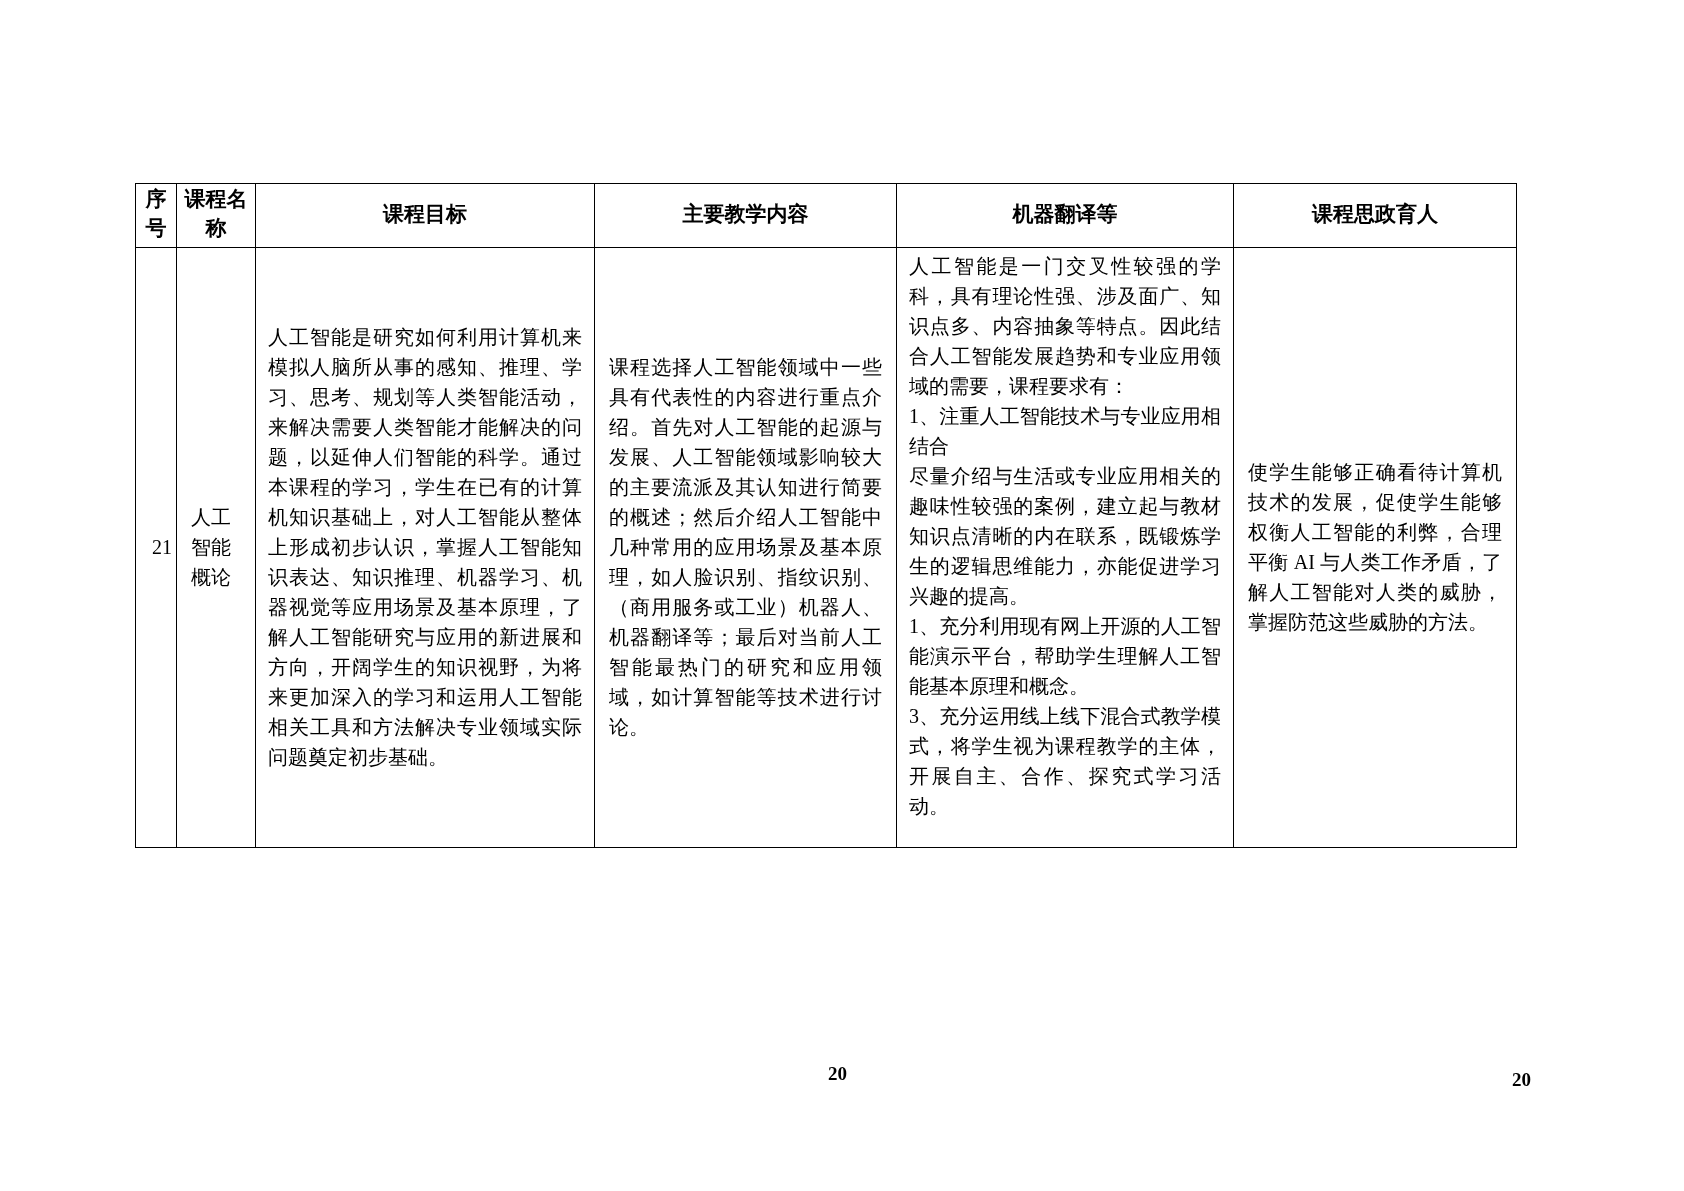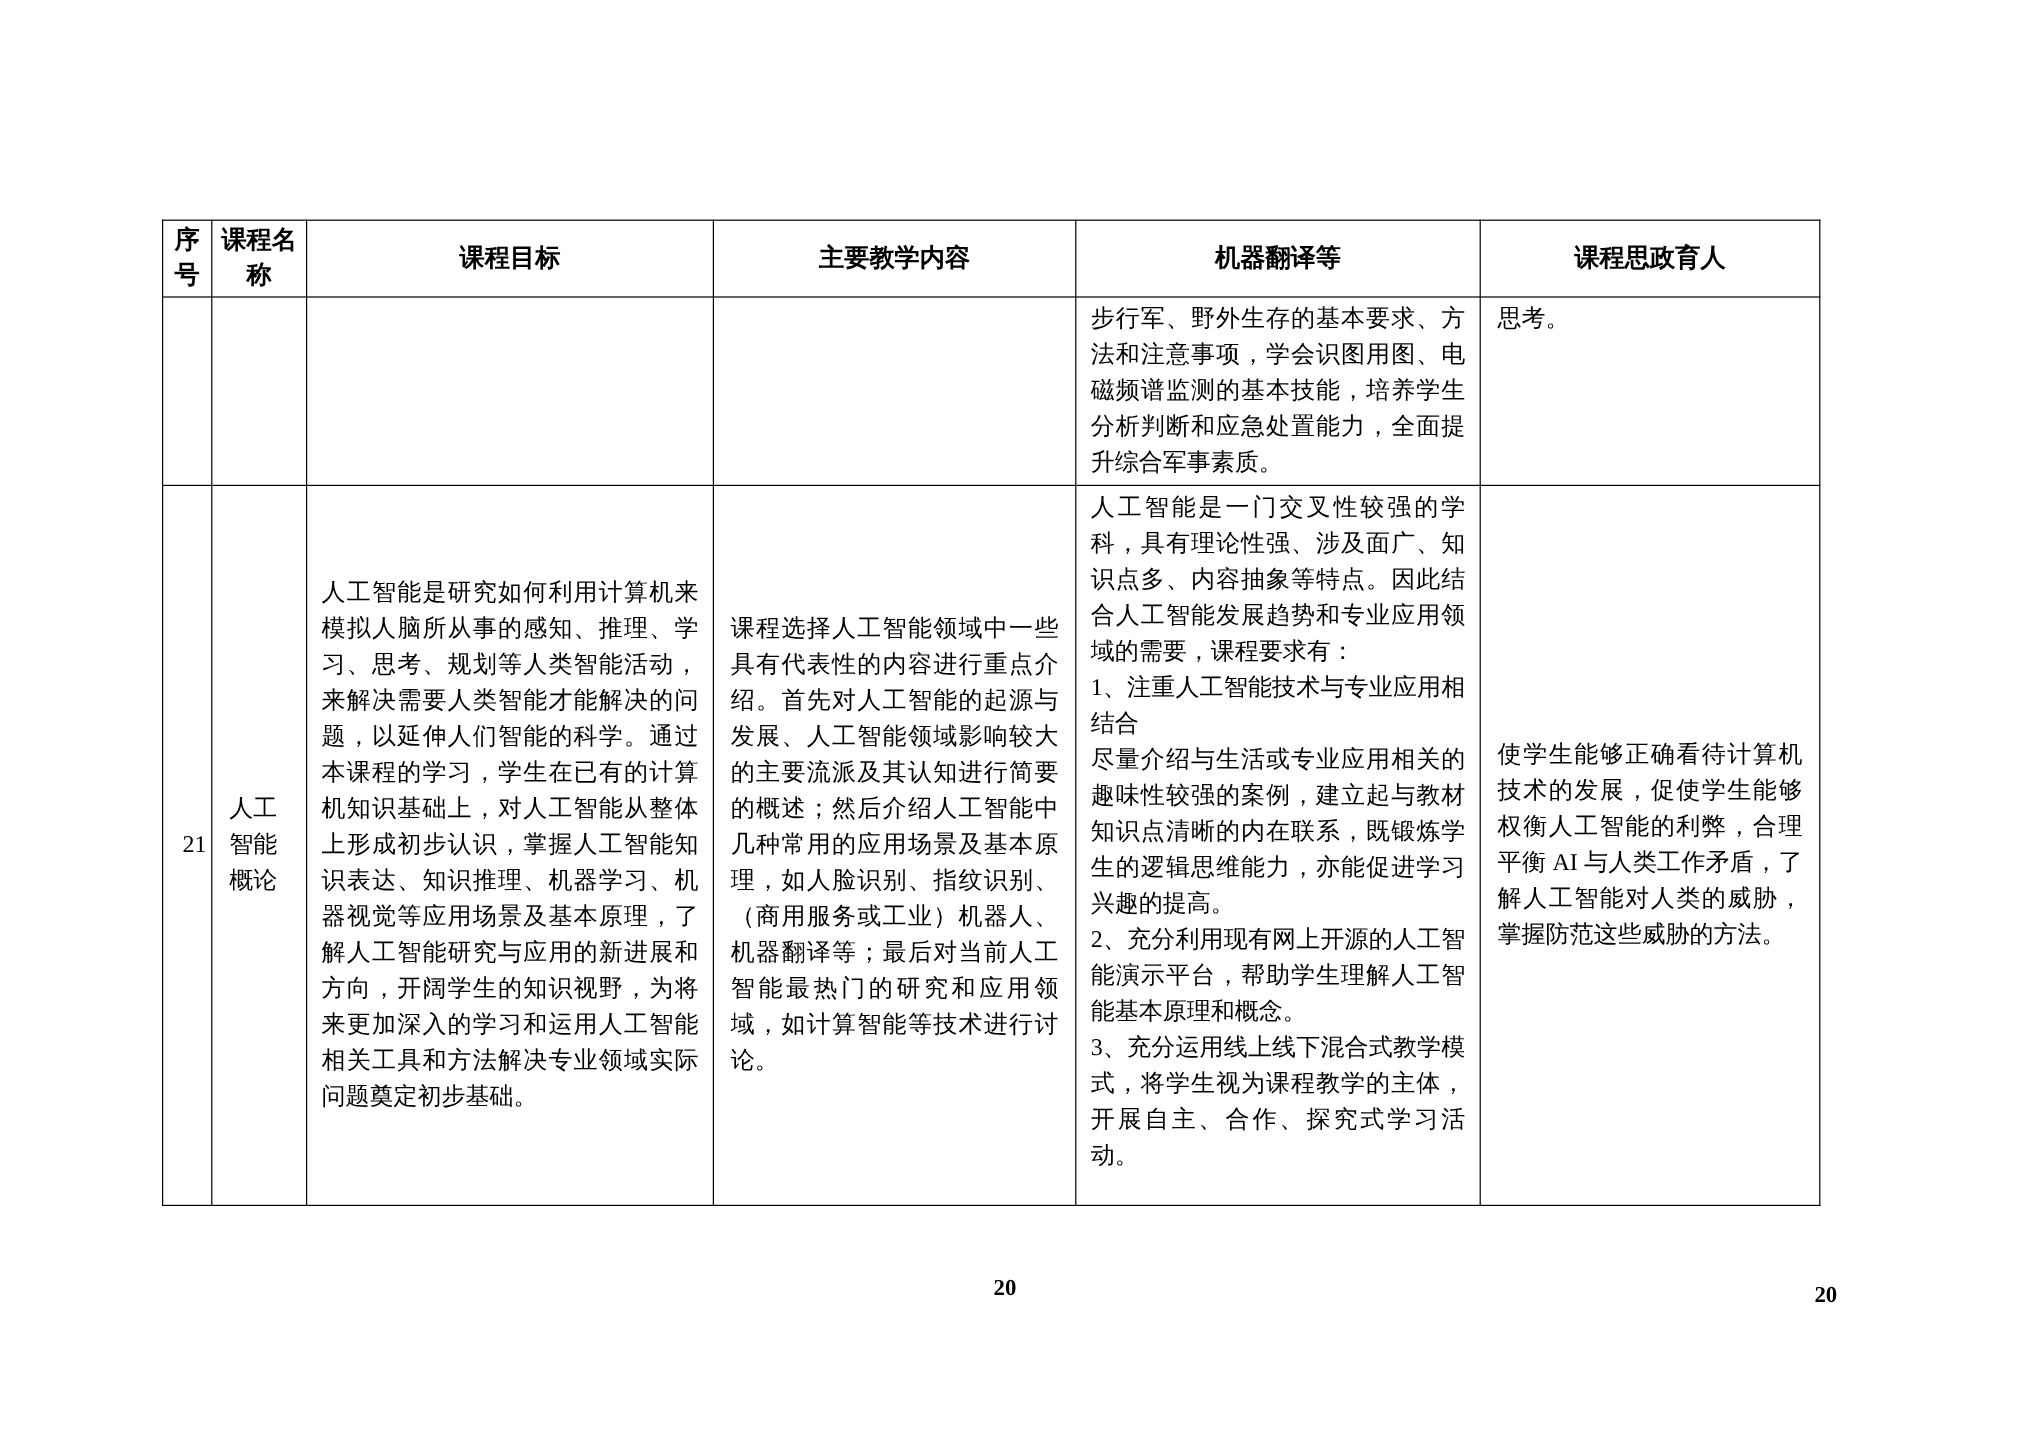"序号" tr.header-row { font-family: none -> Liberation Mono, monospace }
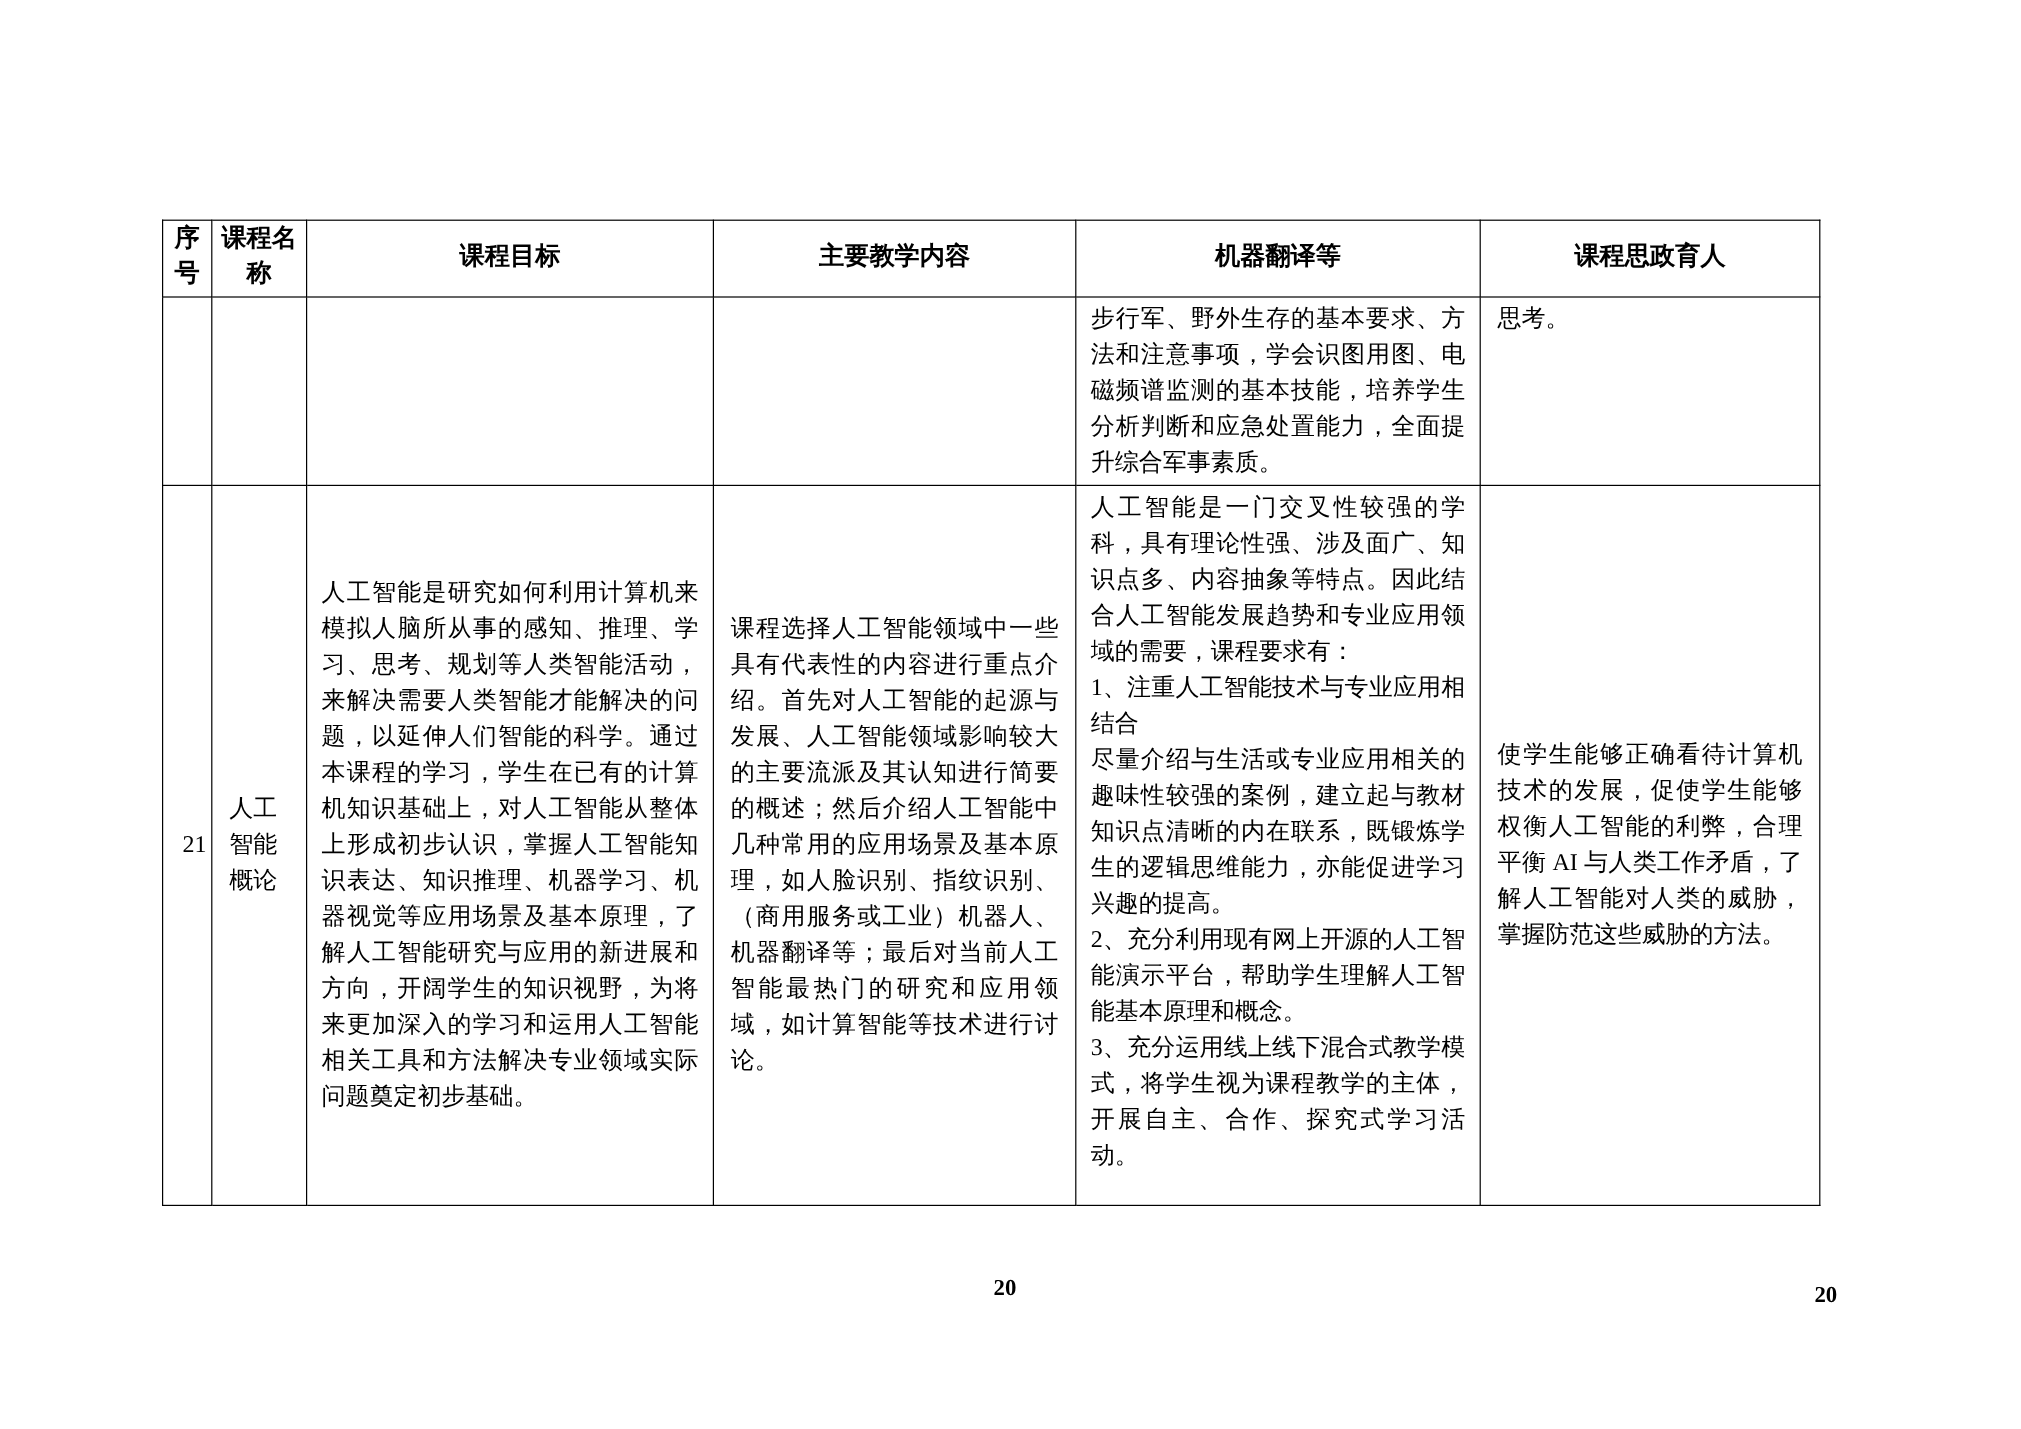"步行军、野外生存的基本要求、方法和注意事项，学会识图用图、电磁频谱监测的基本技能" tr.row-cont { html: <tr> <td></td> <td></td> <td></td> <td></td> <td> <p>步行军、野外生存的基本要求、方法和注意事项，学会识图用图、电磁频谱监测的基本技能，培养学生分析判断和应急处置能力，全面提升综合军事素质。</p> </td> <td>思考。</td> </tr> -> none }
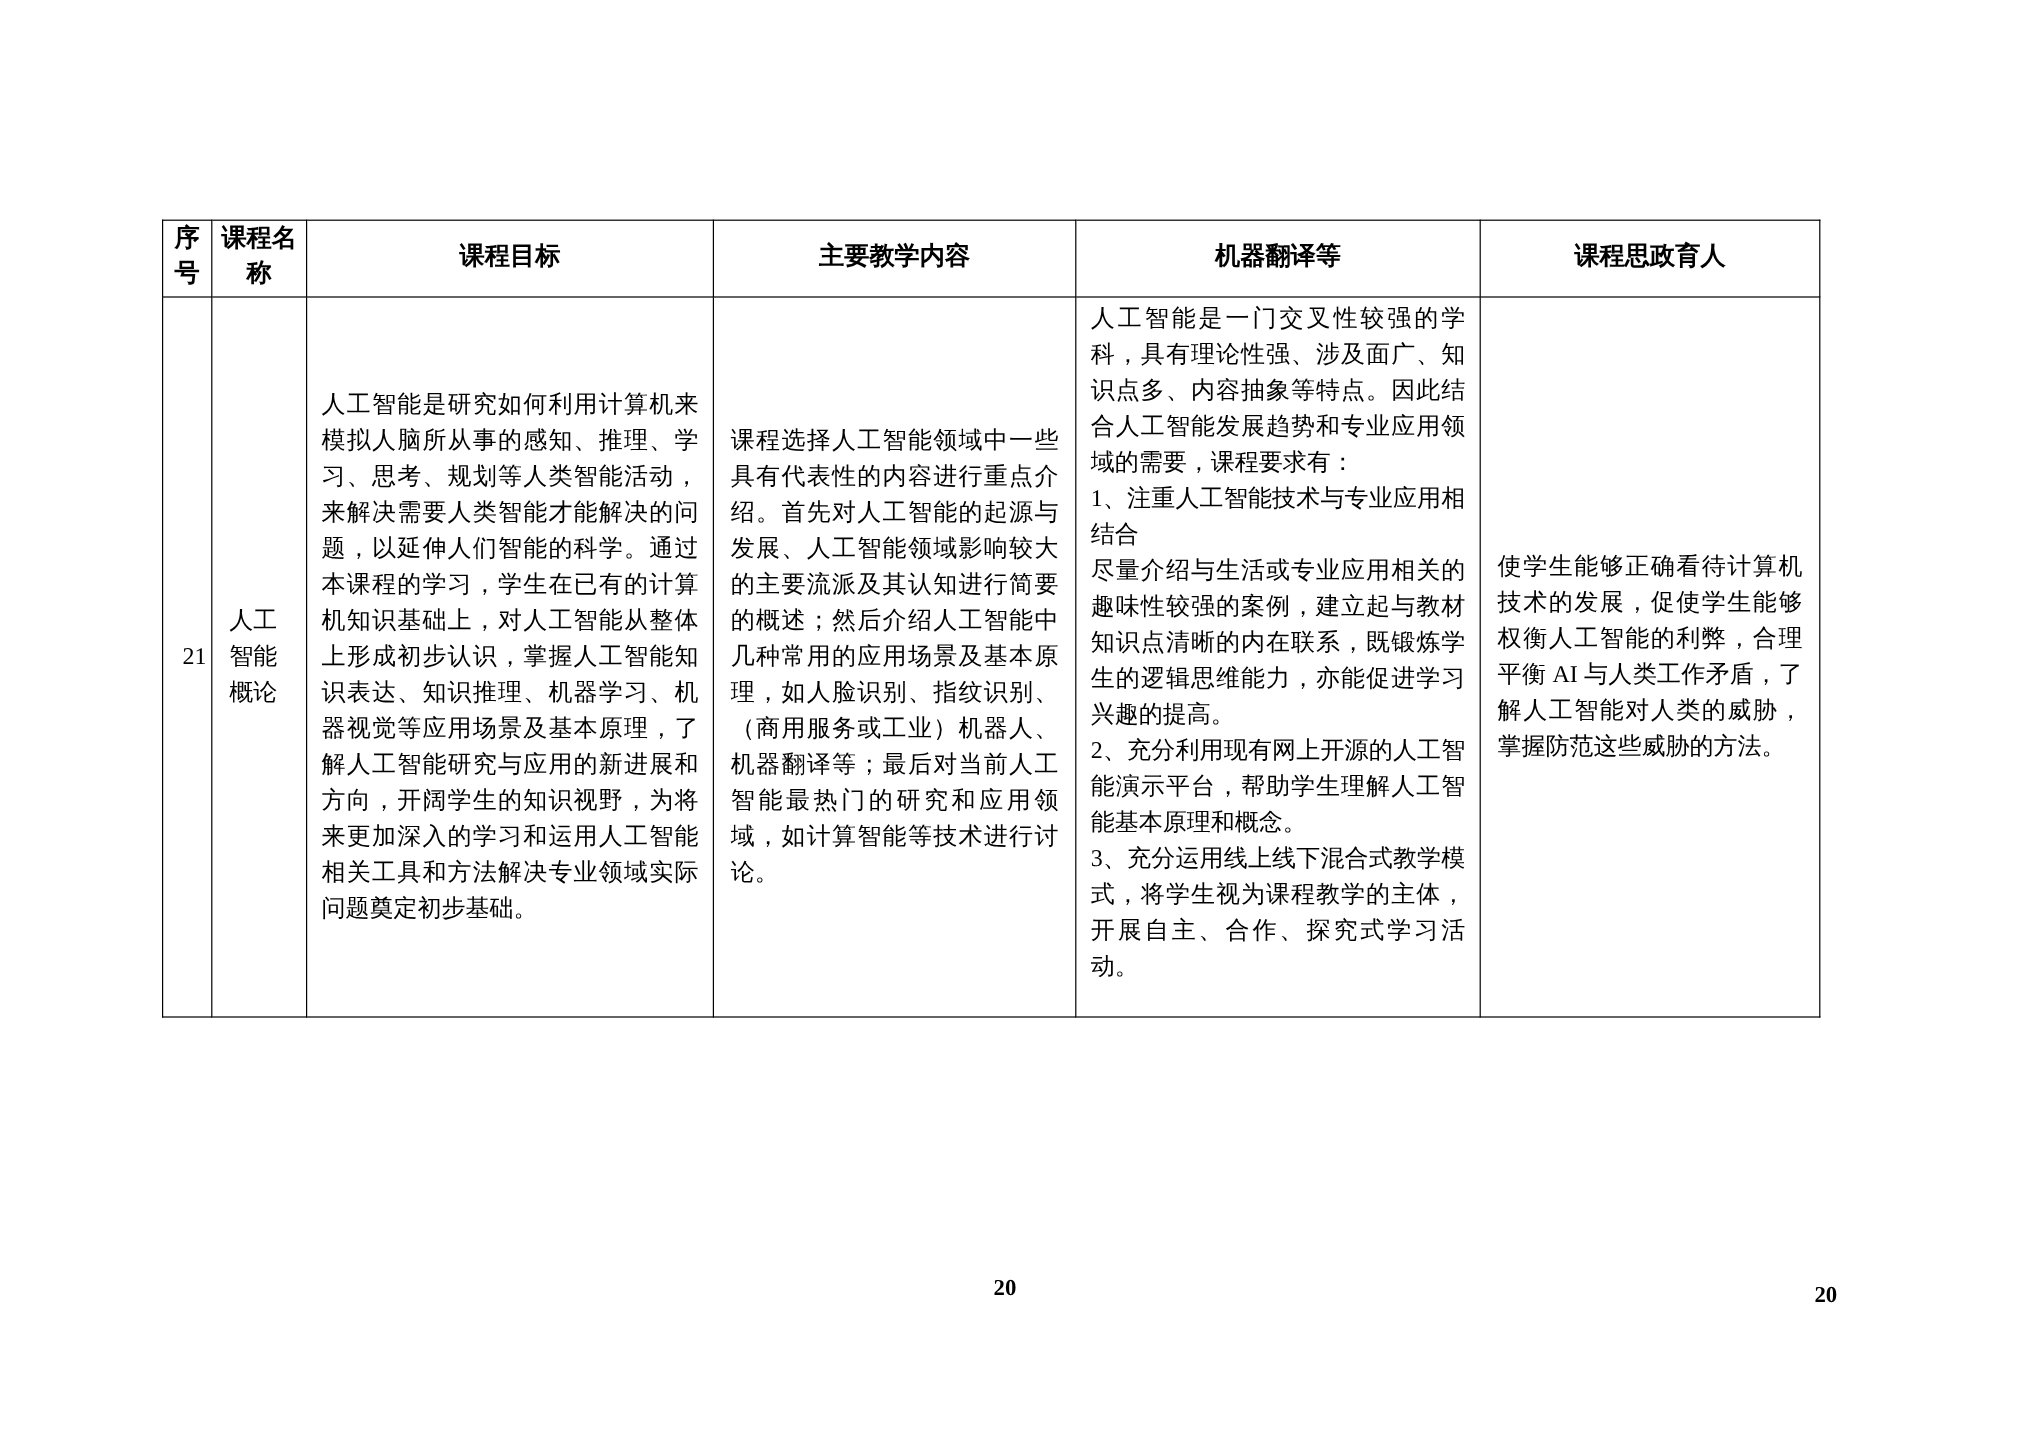"2、充分利用现有网上开源的人工智能演示平台，帮助学生理解人工智能基本原理和概念。" p { text: 2 -> 1 }
